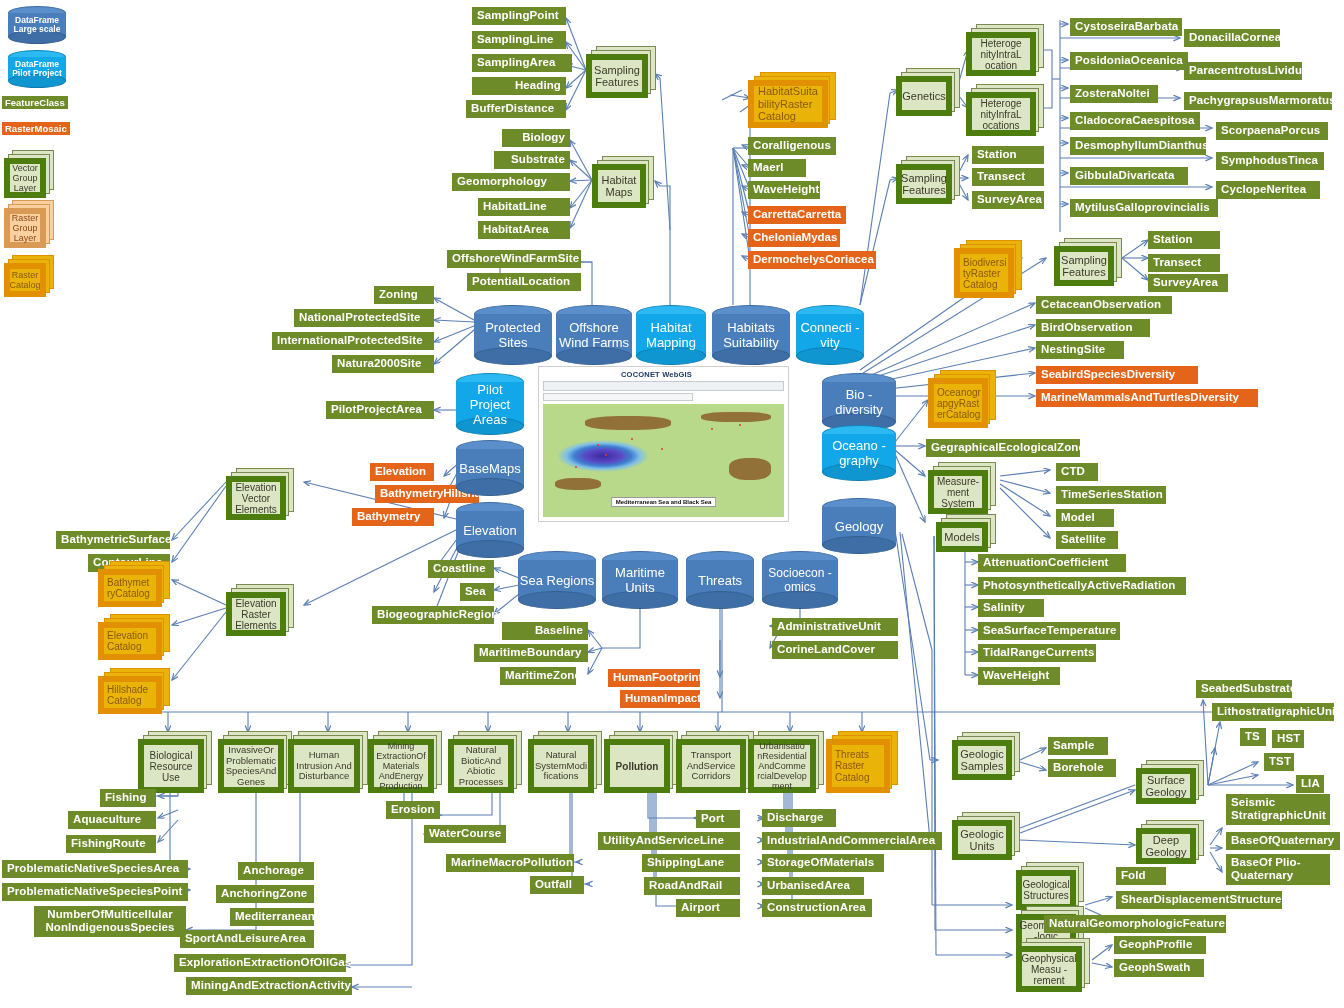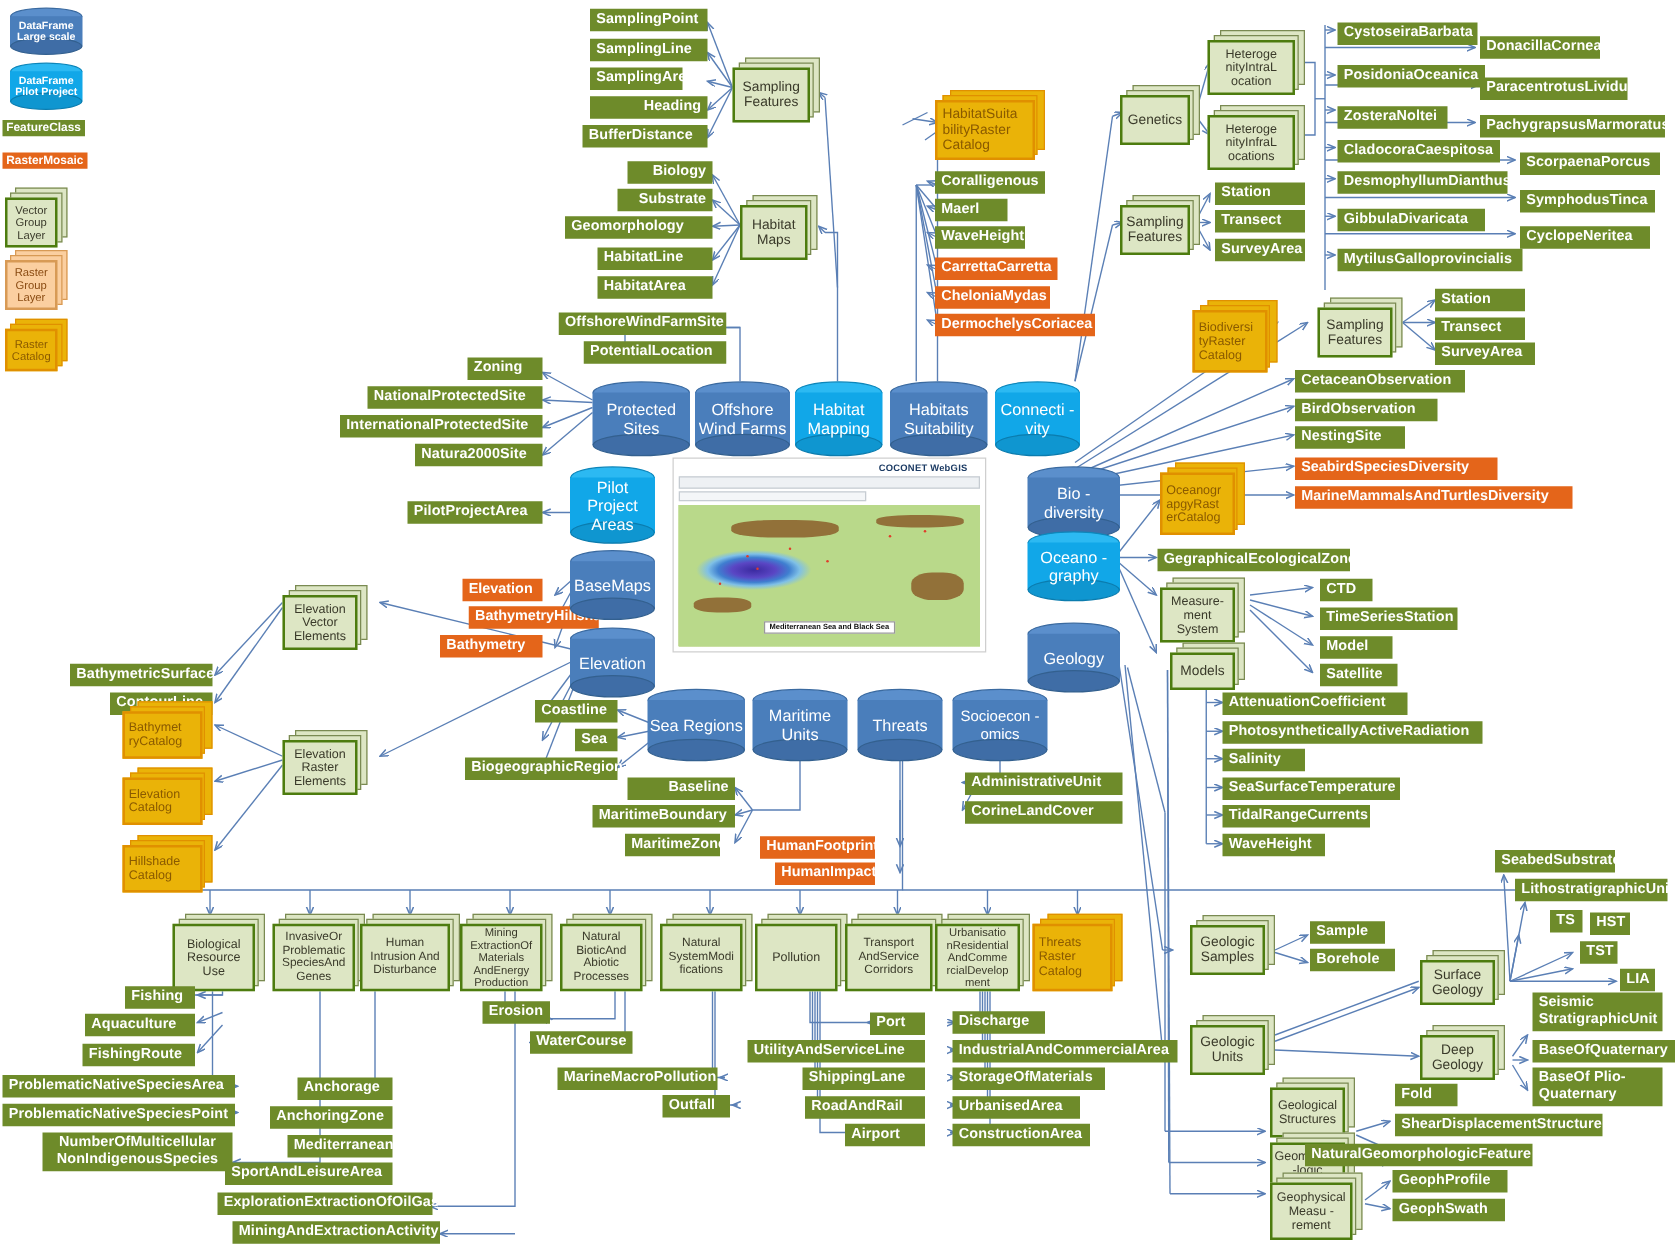"Heteroge nityIntraL ocation" .gl .front { border: 2px solid #4d7c0f -> 6px solid #4d7c0f }
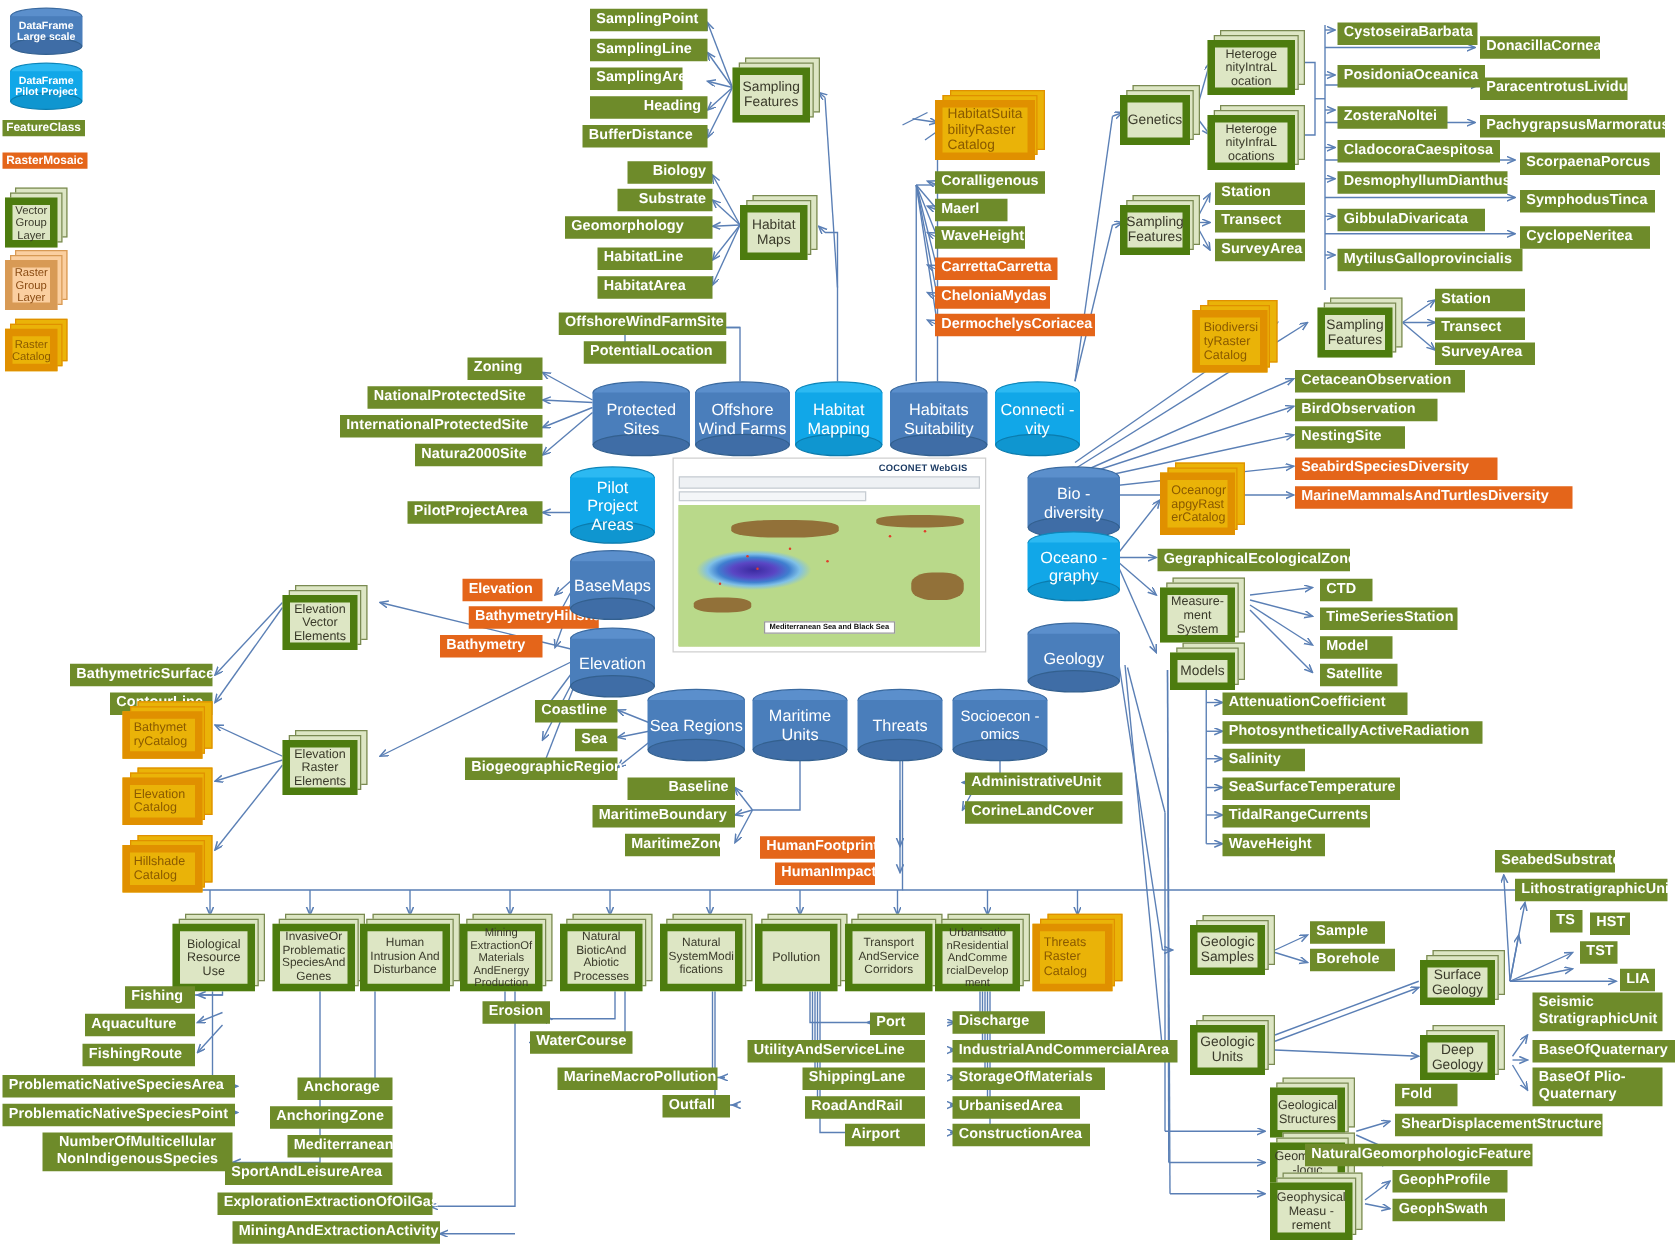"SamplingArea" div.fc { width: 74px -> 100px }
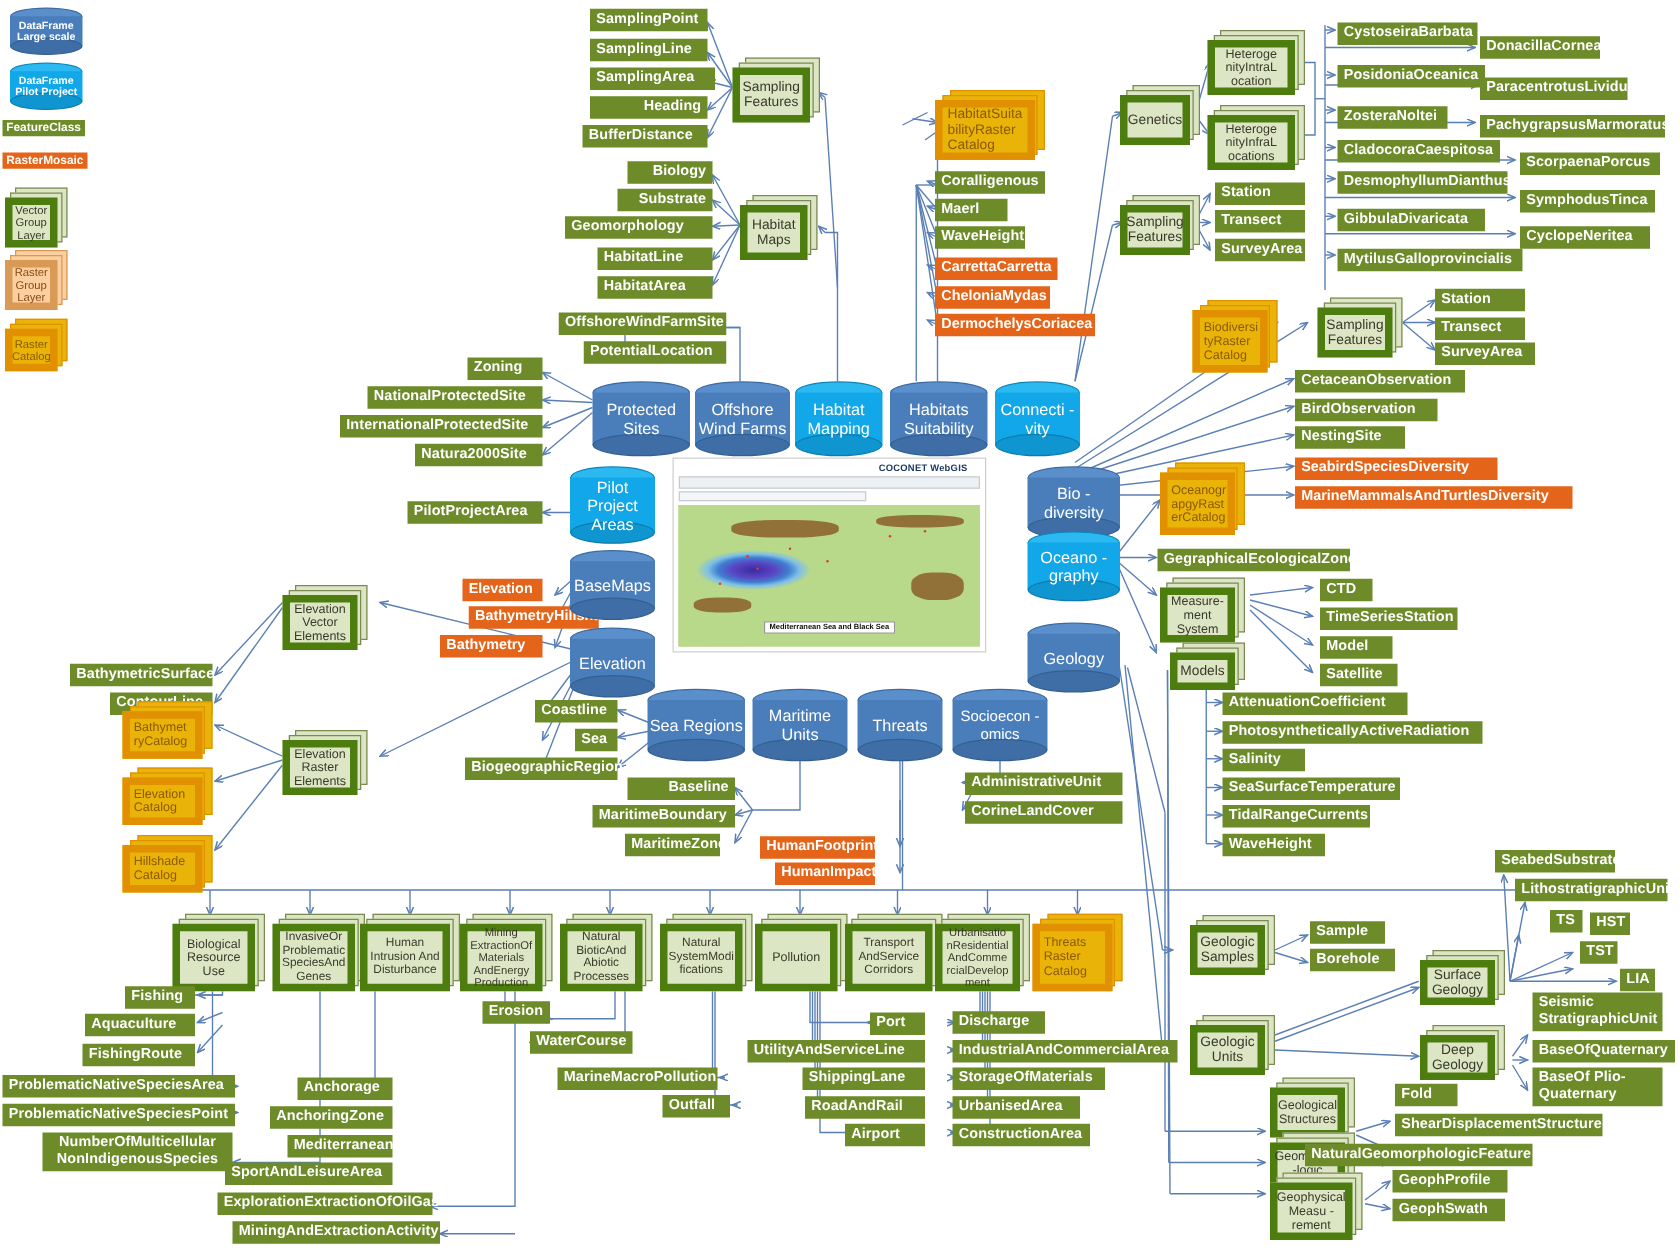"COCONET WebGIS" #mapTitle { text-align: right -> center }
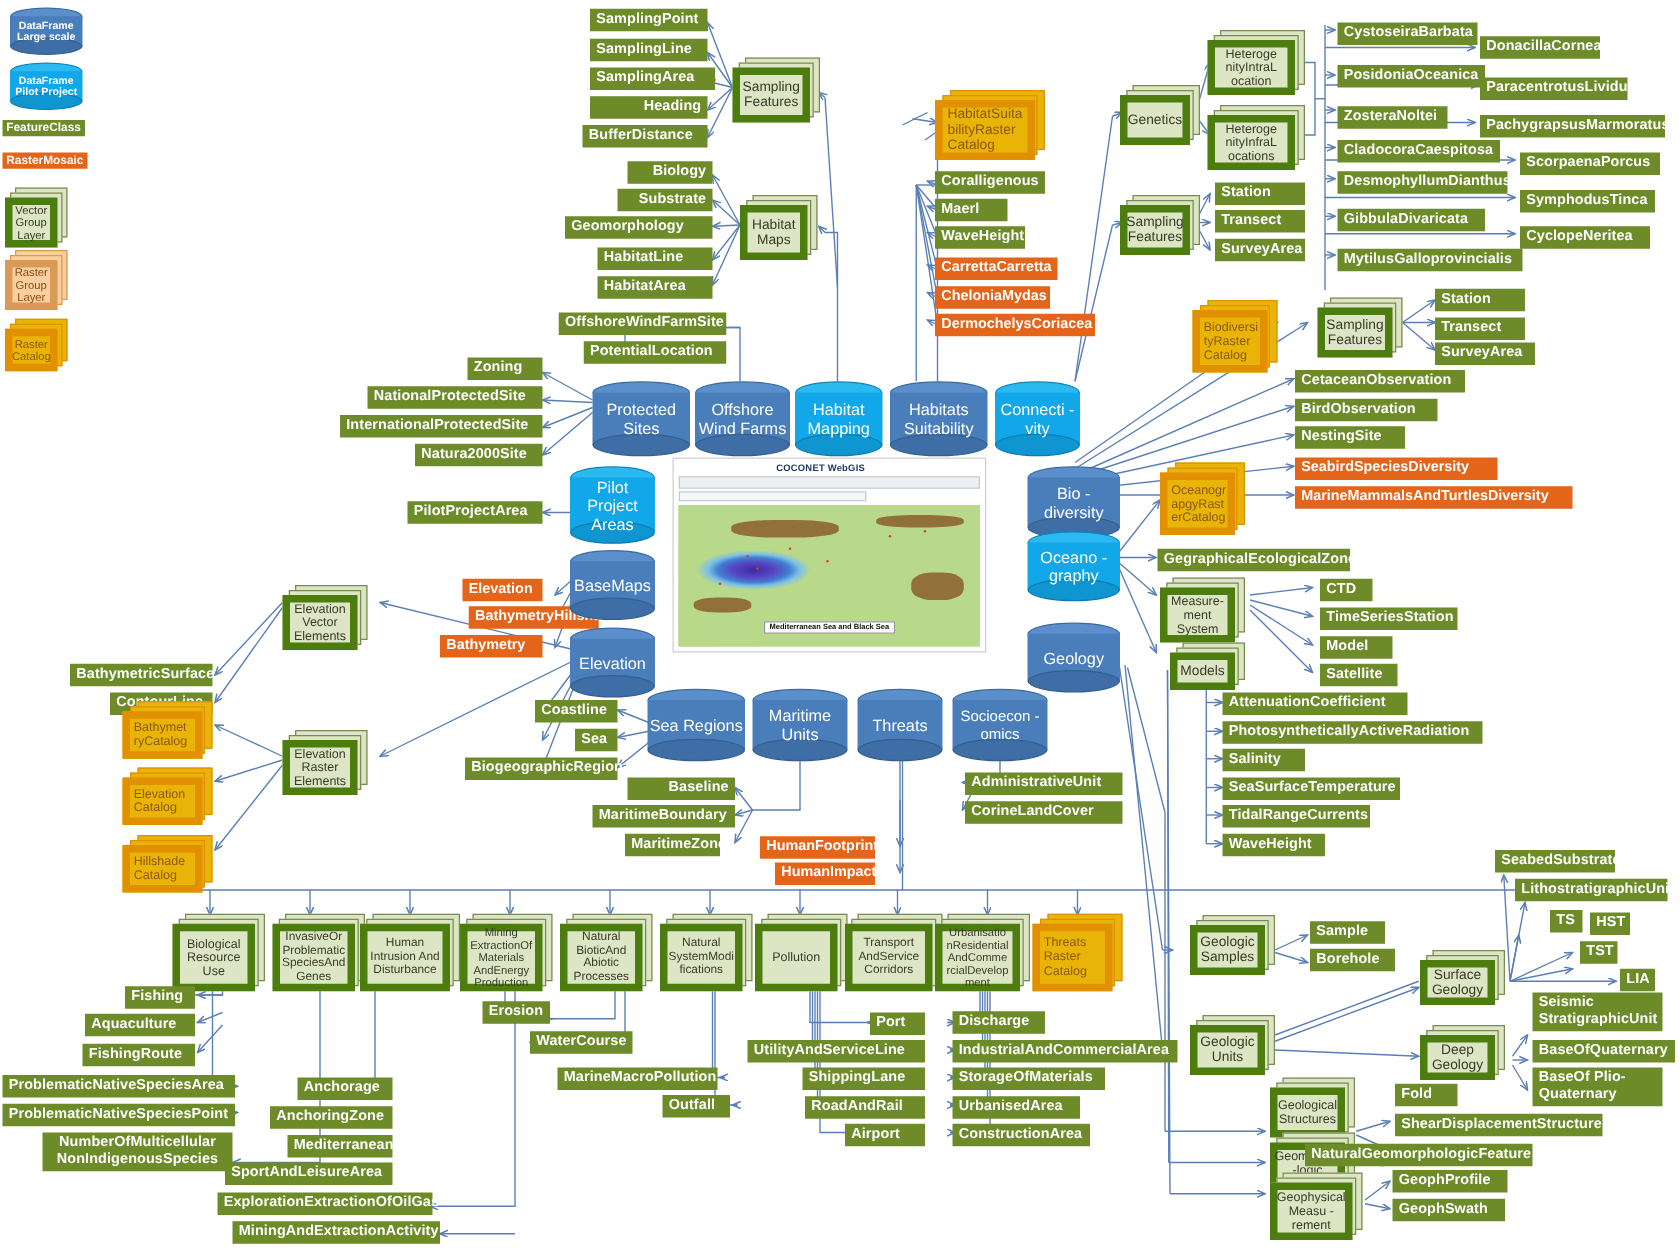"Pollution" div.gl { font-weight: none -> bold }
